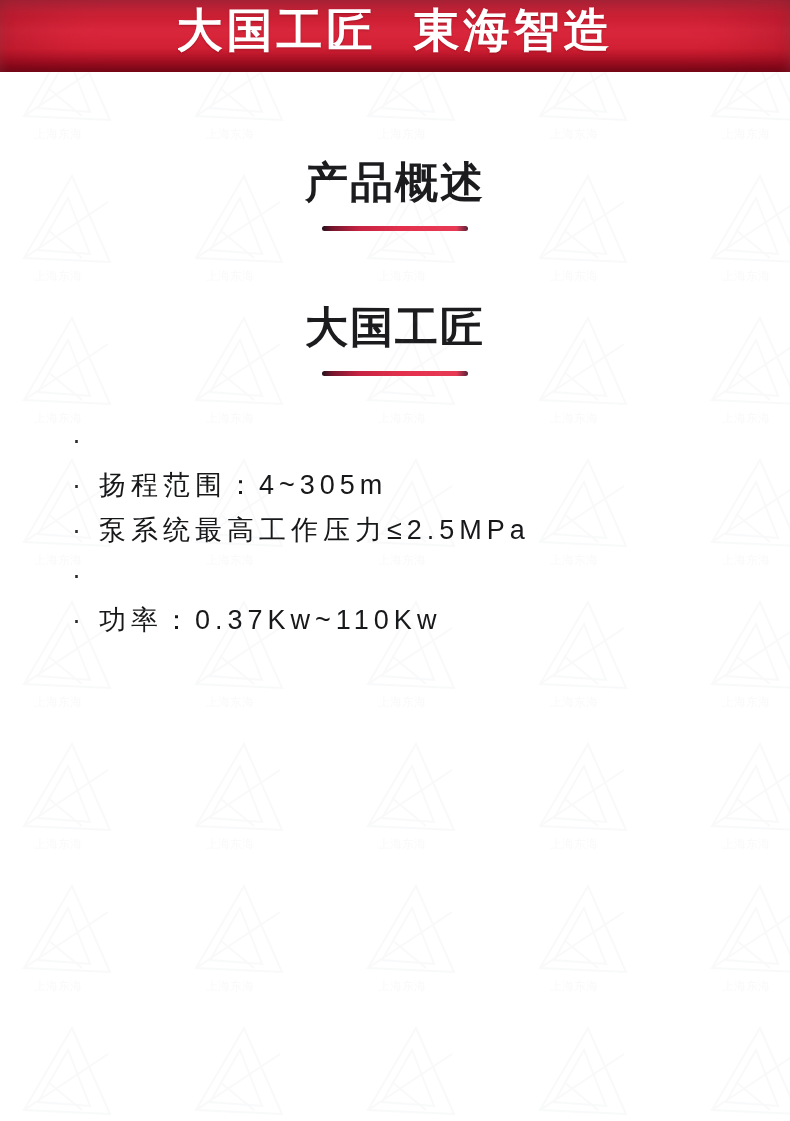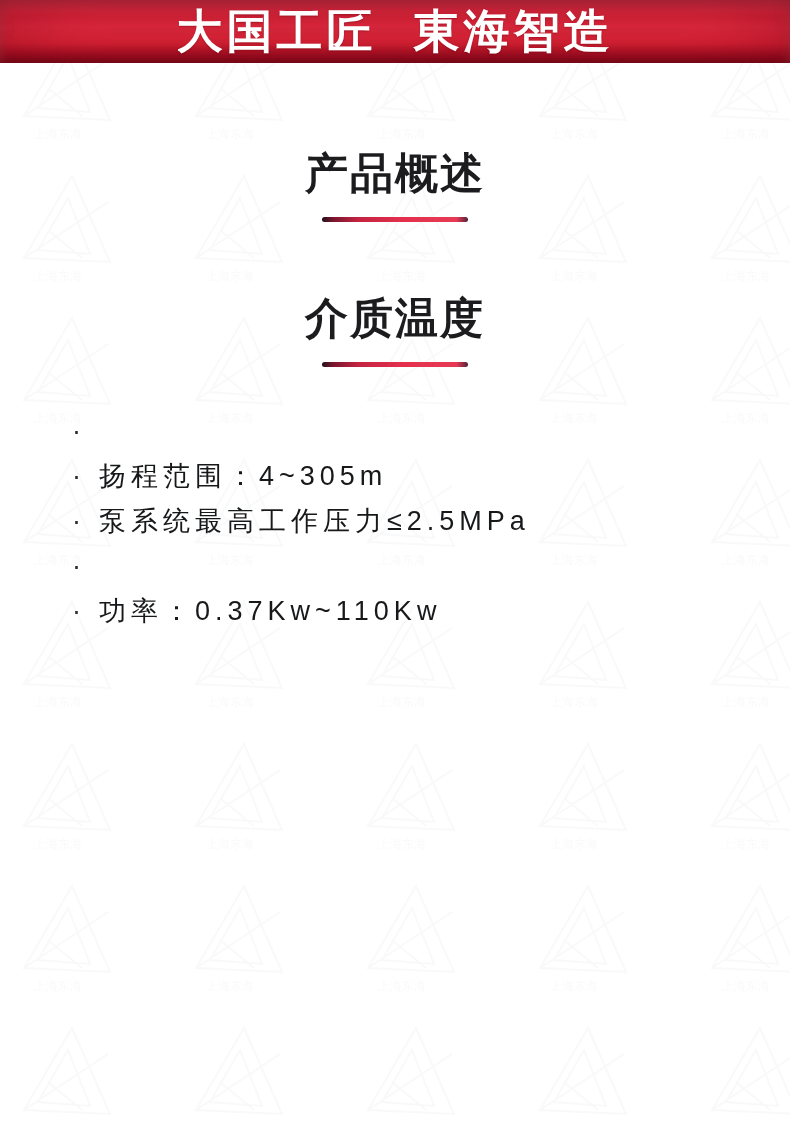"大国工匠 東海智造" .banner { align-items: flex-end -> flex-start; height: 63px -> 72px }
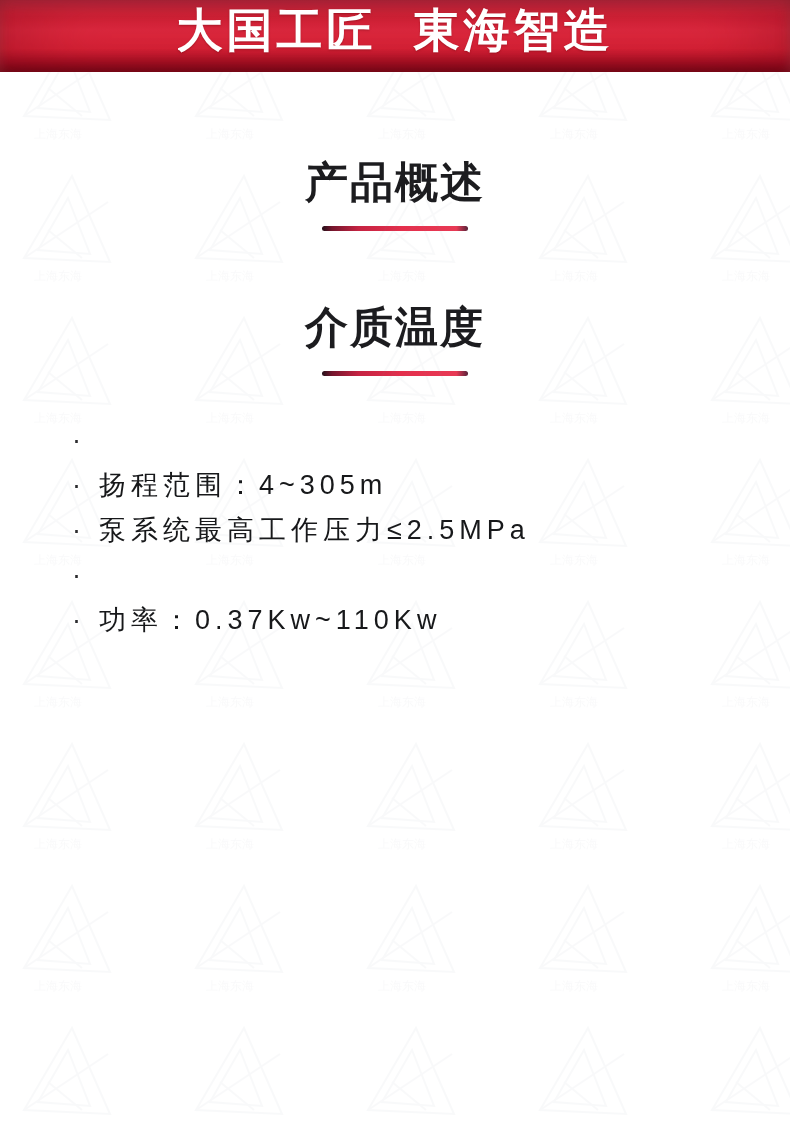"介质温度" h2.section-title { text: 介质温度 -> 大国工匠 }
